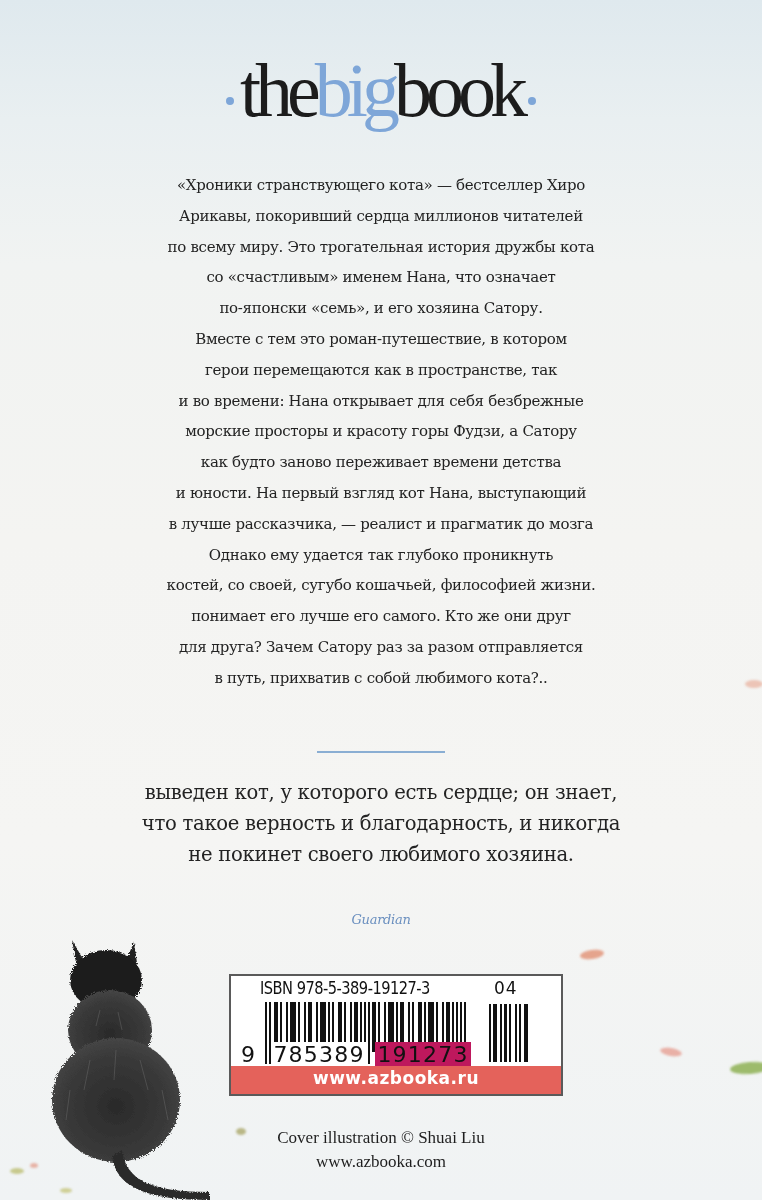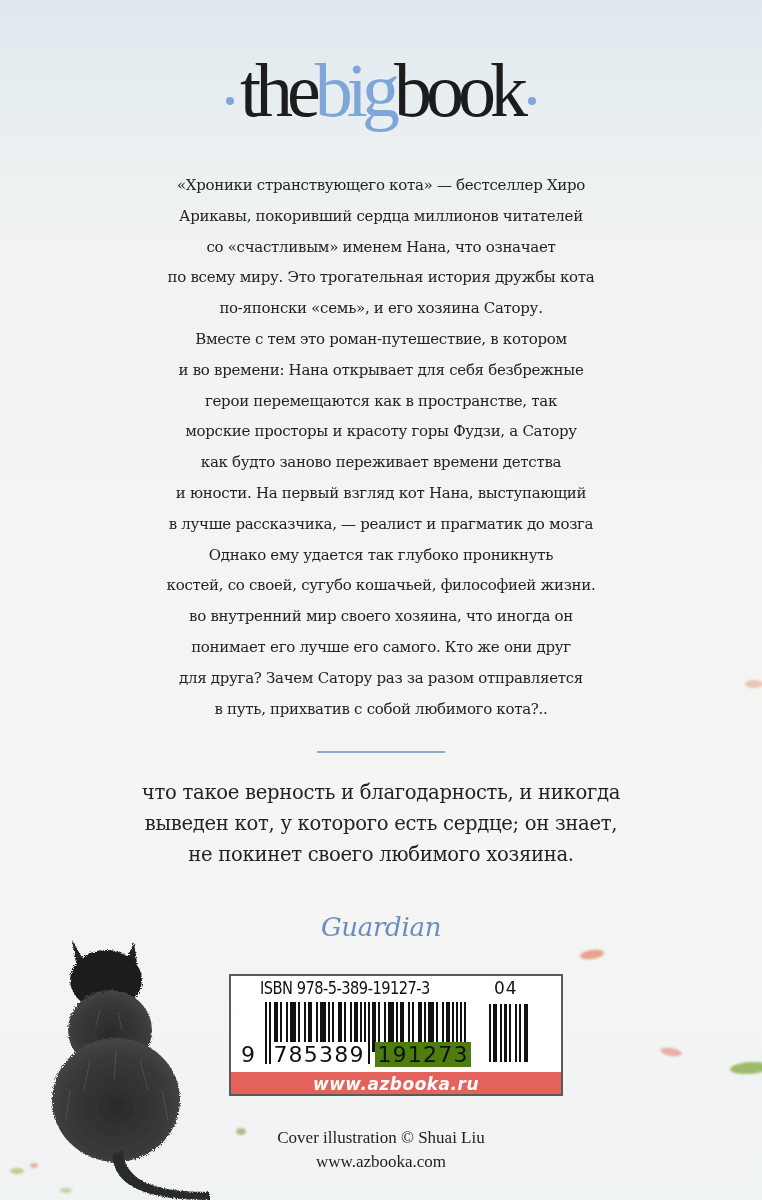"со «счастливым» именем Нана, что" span.line { order: before "по всему миру. Это трогательная" -> after "по всему миру. Это трогательная" }
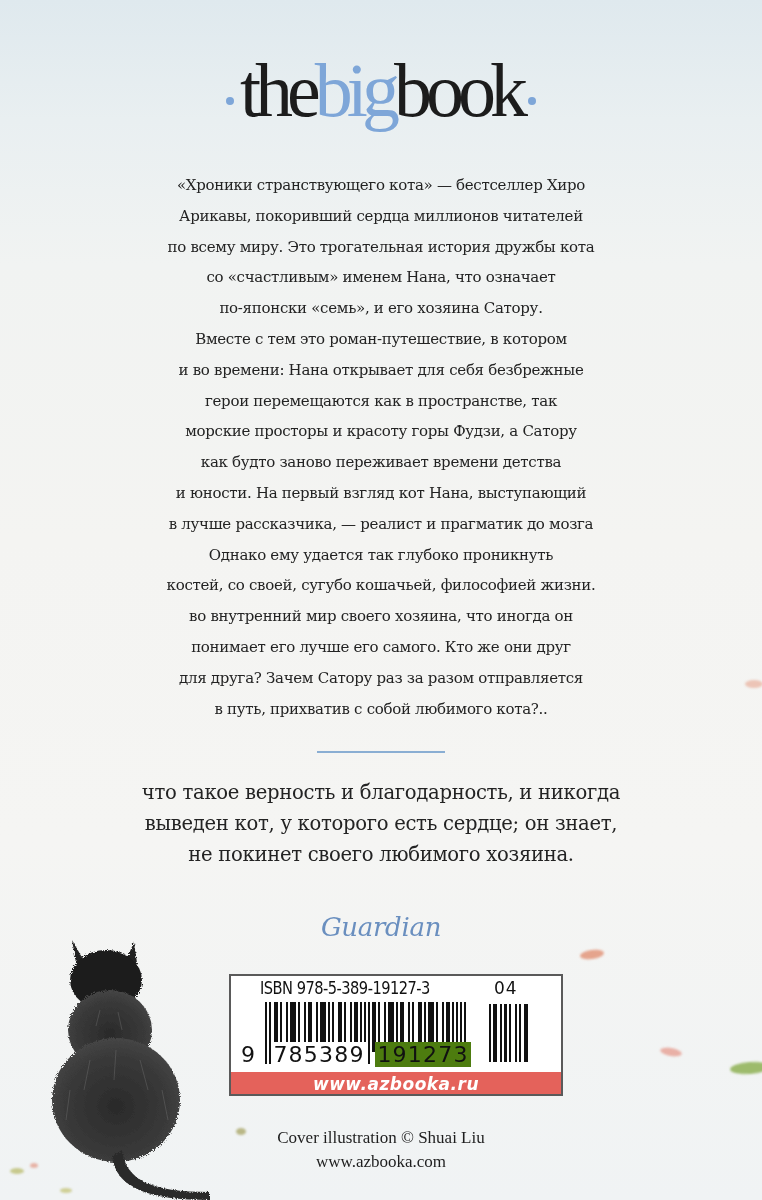"и во времени: Нана открывает" span.line { order: before "герои перемещаются как в пространстве," -> after "герои перемещаются как в пространстве," }
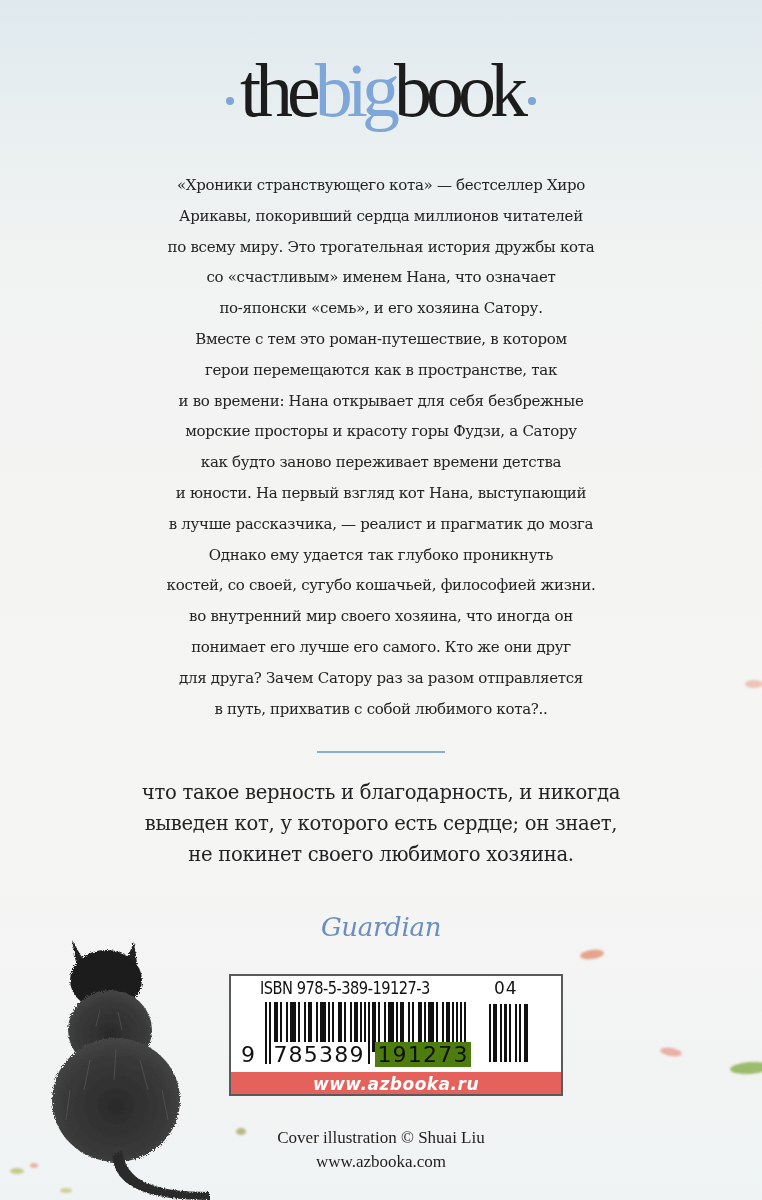"во внутренний мир своего хозяина," span.line { html: <span>во внутренний мир своего хозяина, что иногда он</span> -> none }
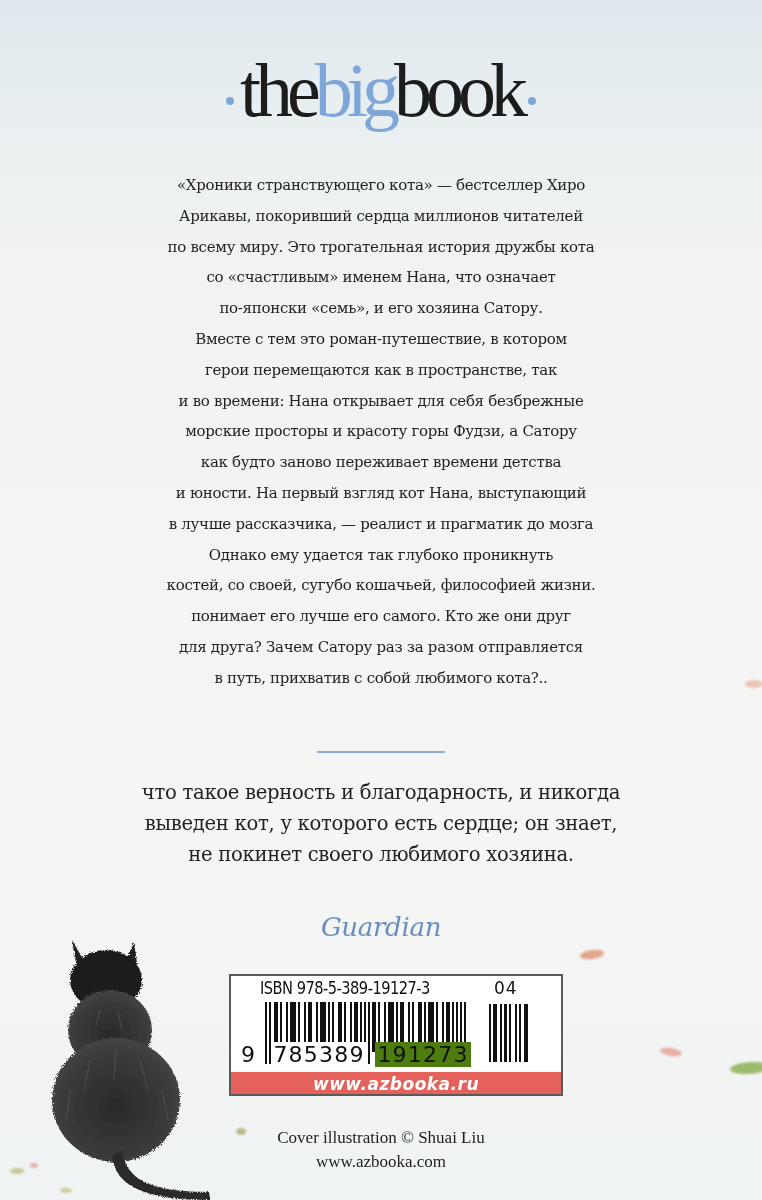"что такое верность и благодарность," span.line { order: before "выведен кот, у которого есть" -> after "выведен кот, у которого есть" }
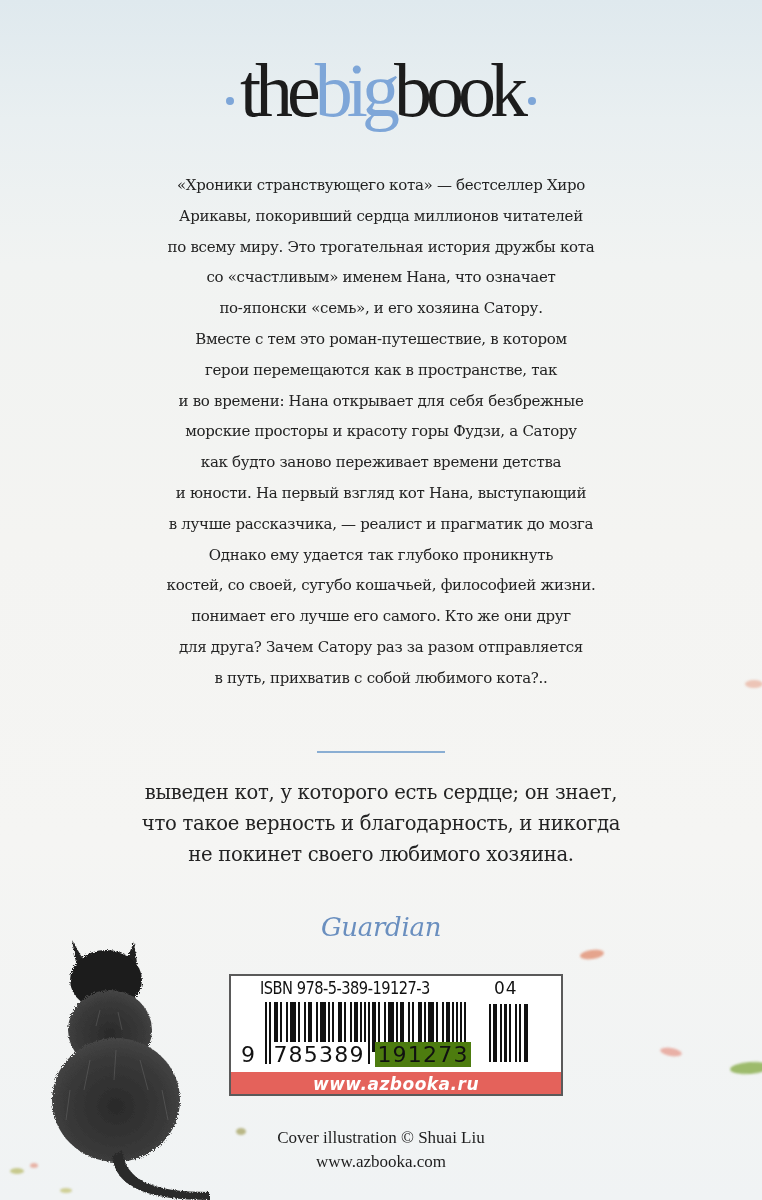"Guardian" .quote-source { font-size: 26px -> 13px }
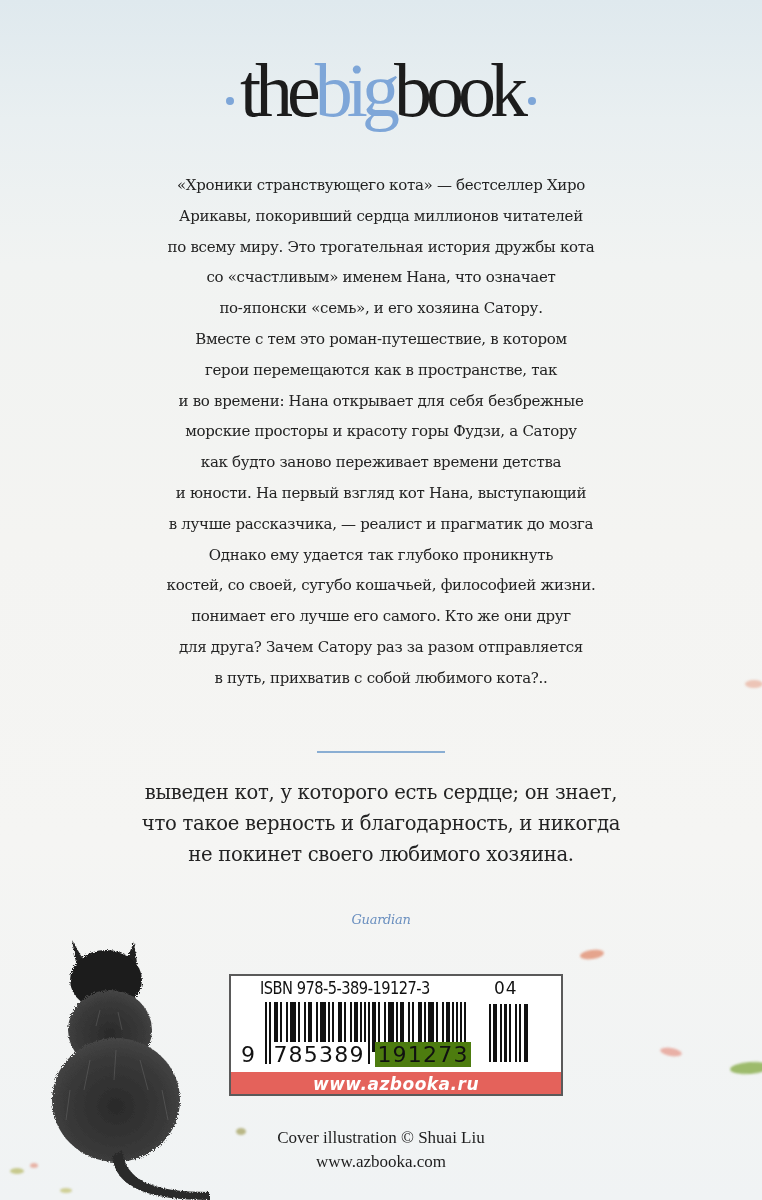"191273" .barcode-digits-right { background: #4d7c0f -> #be185d }
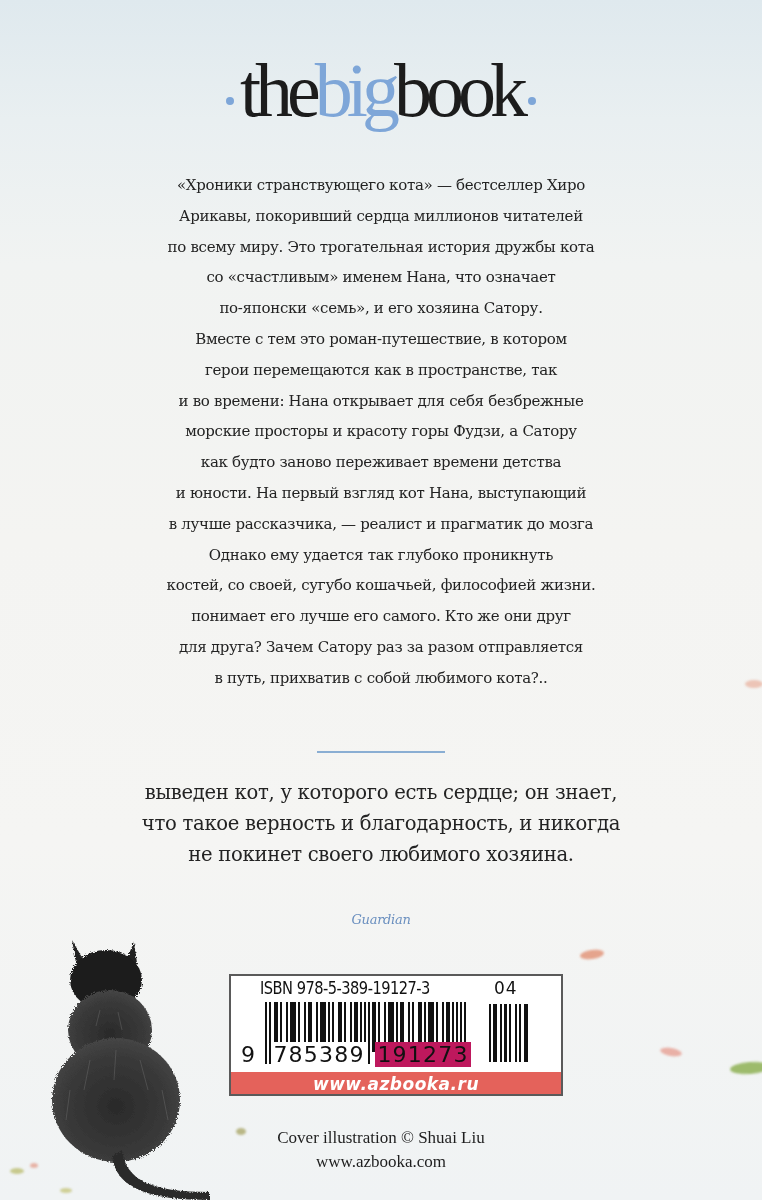"www.azbooka.ru" .site-bar { font-style: italic -> none; height: 22px -> 28px }
